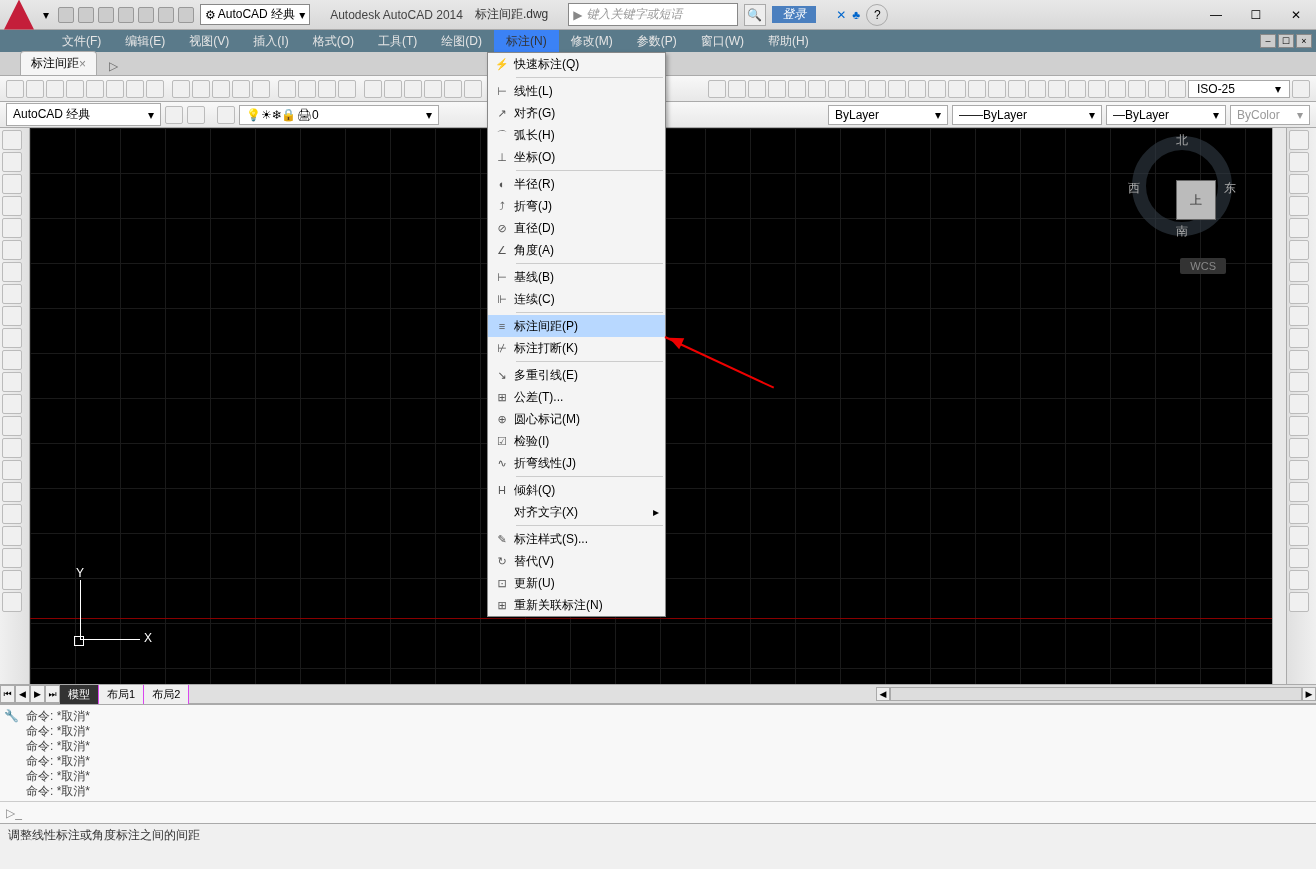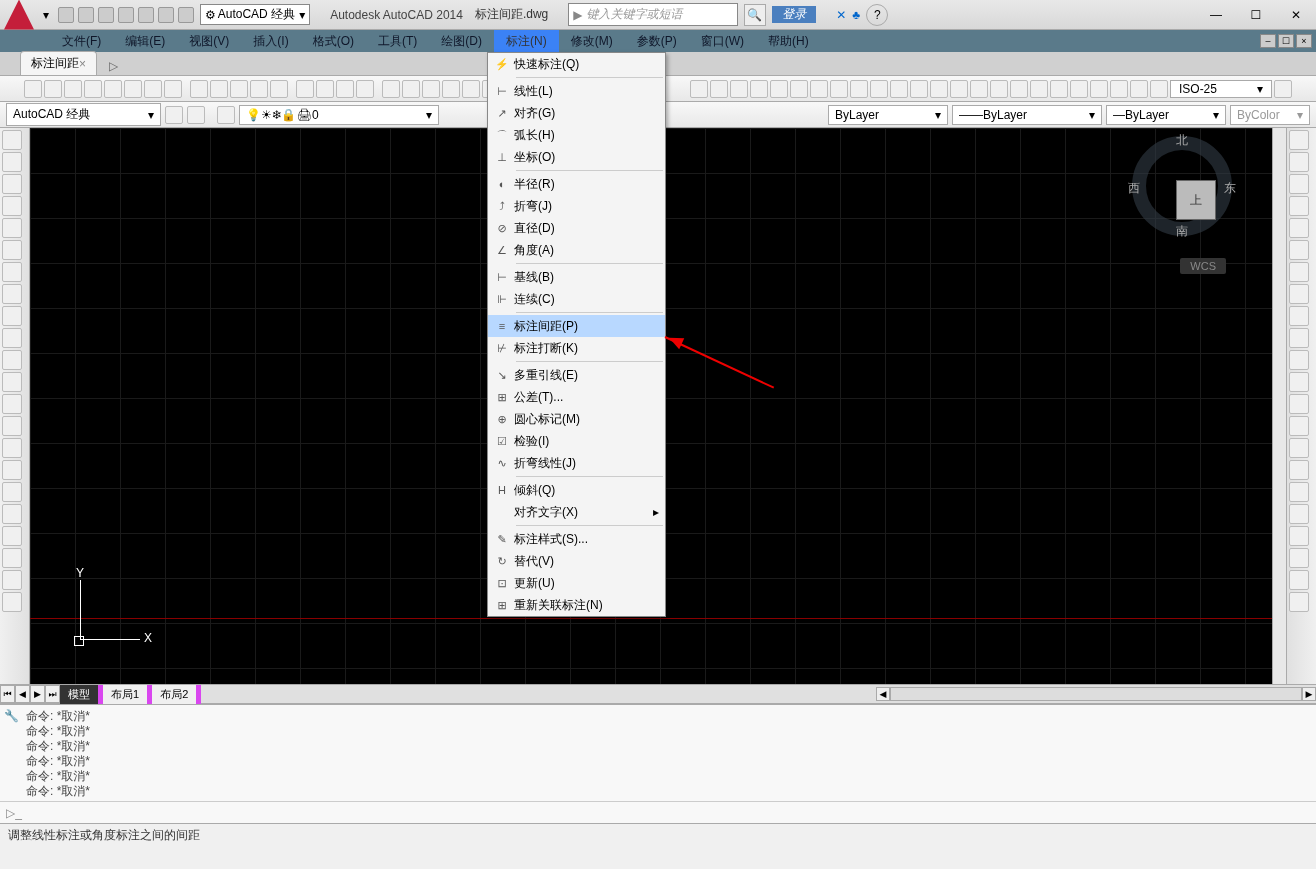"文件(F)" .menu-item { color: #0f172a -> #e5e5e5 }
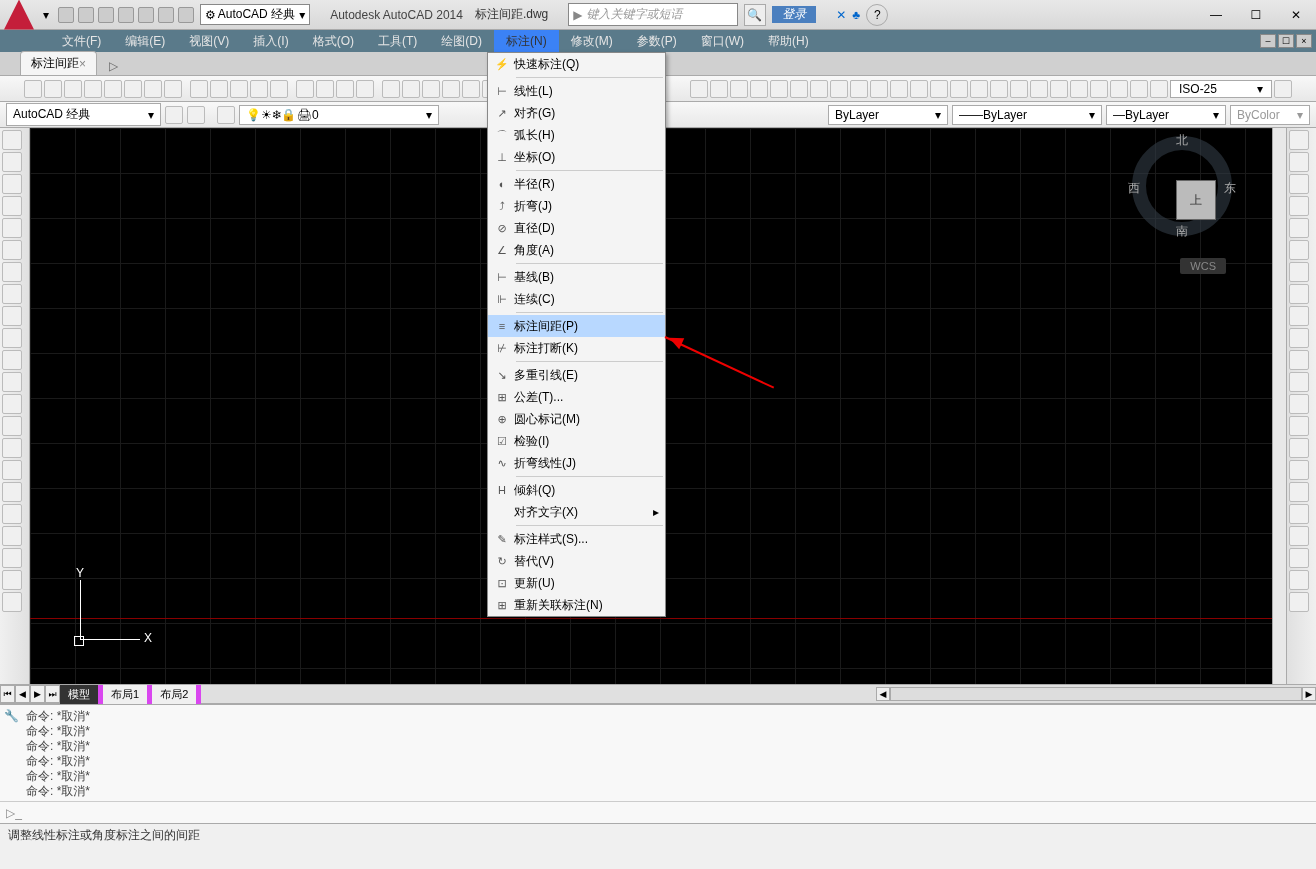"ISO-25" .toolbar-row { padding: 0 24px -> 0 6px }
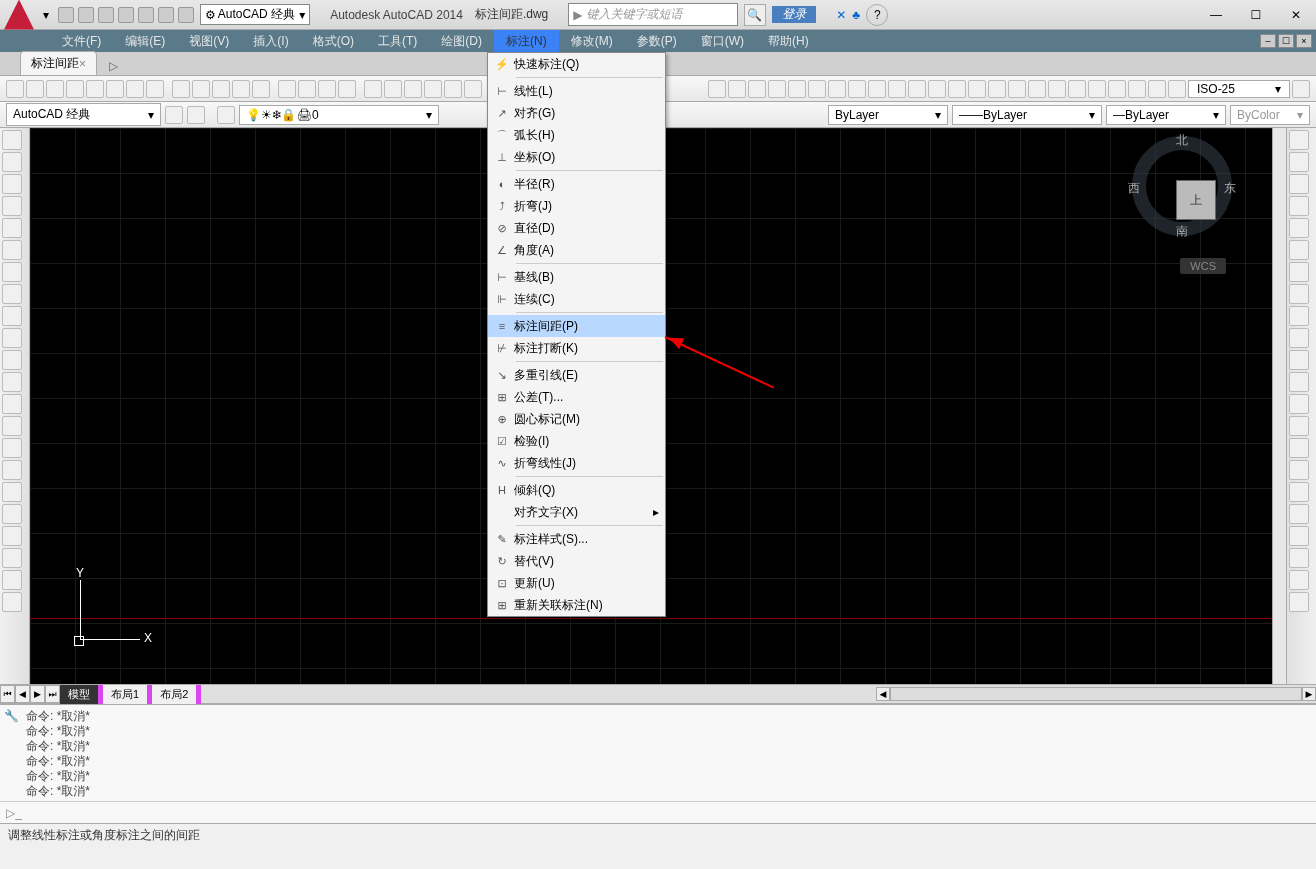"模型" .lt-tab { border-right: 5px solid #d946ef -> 1px solid #d946ef }
